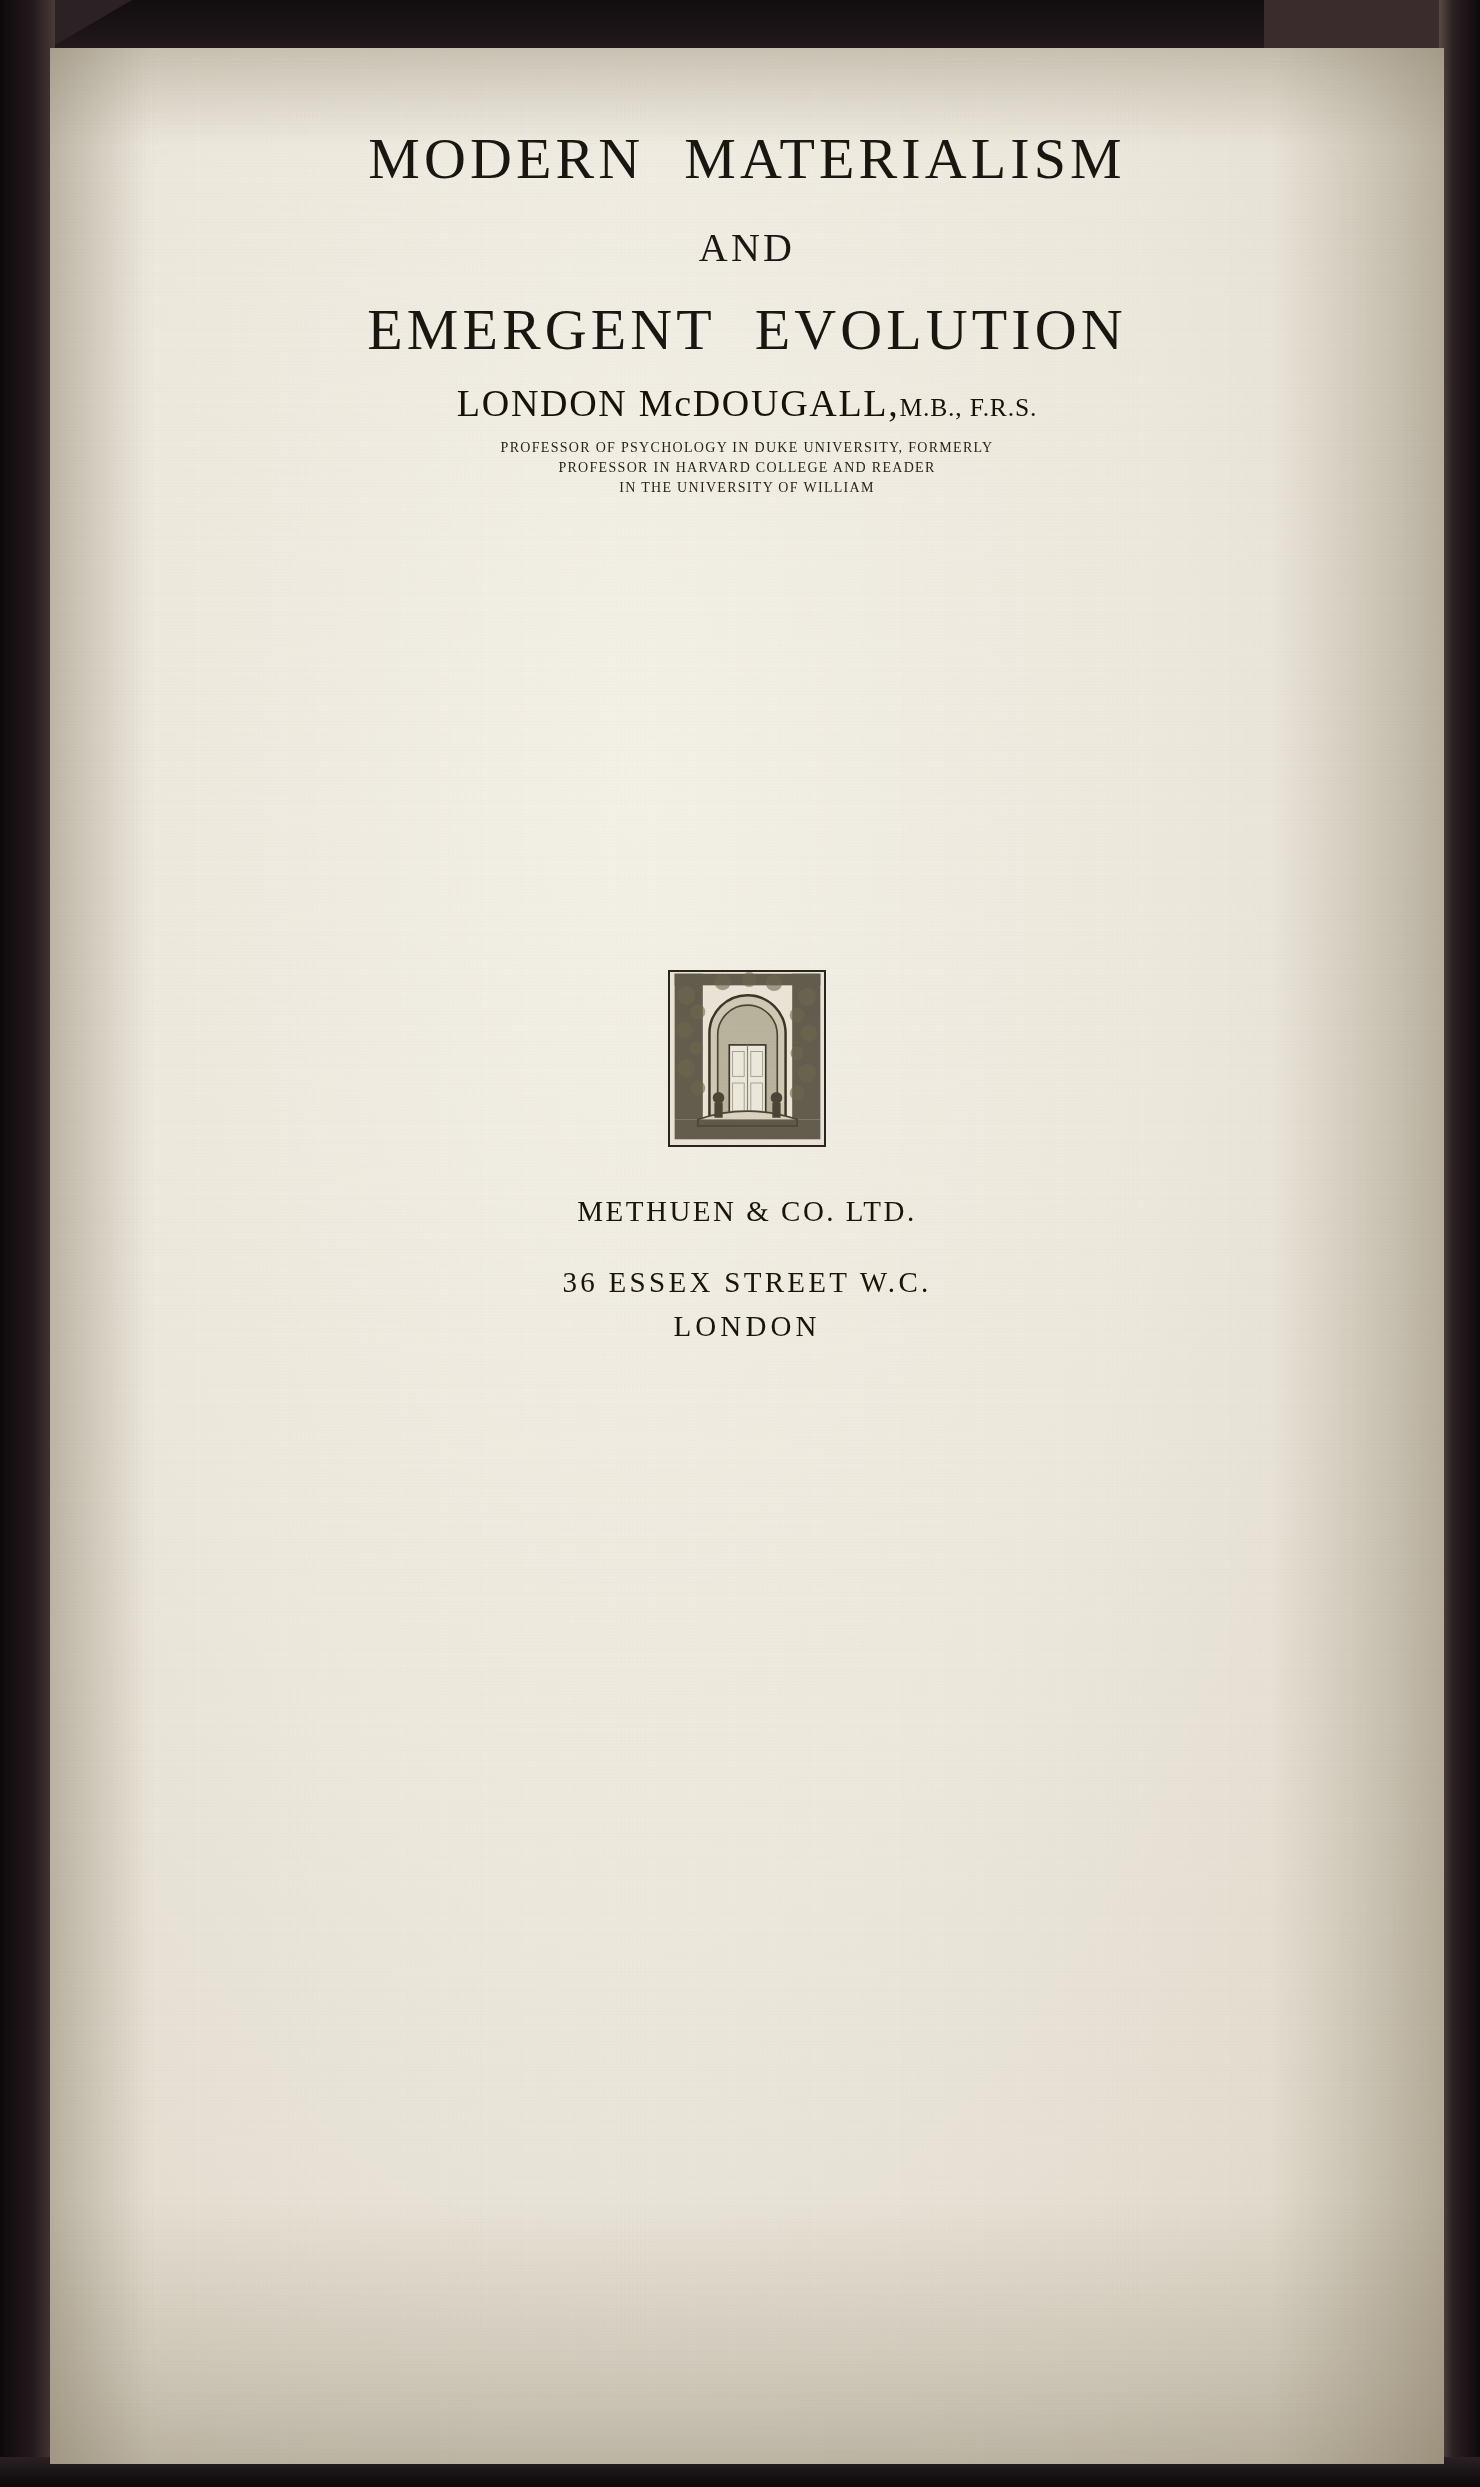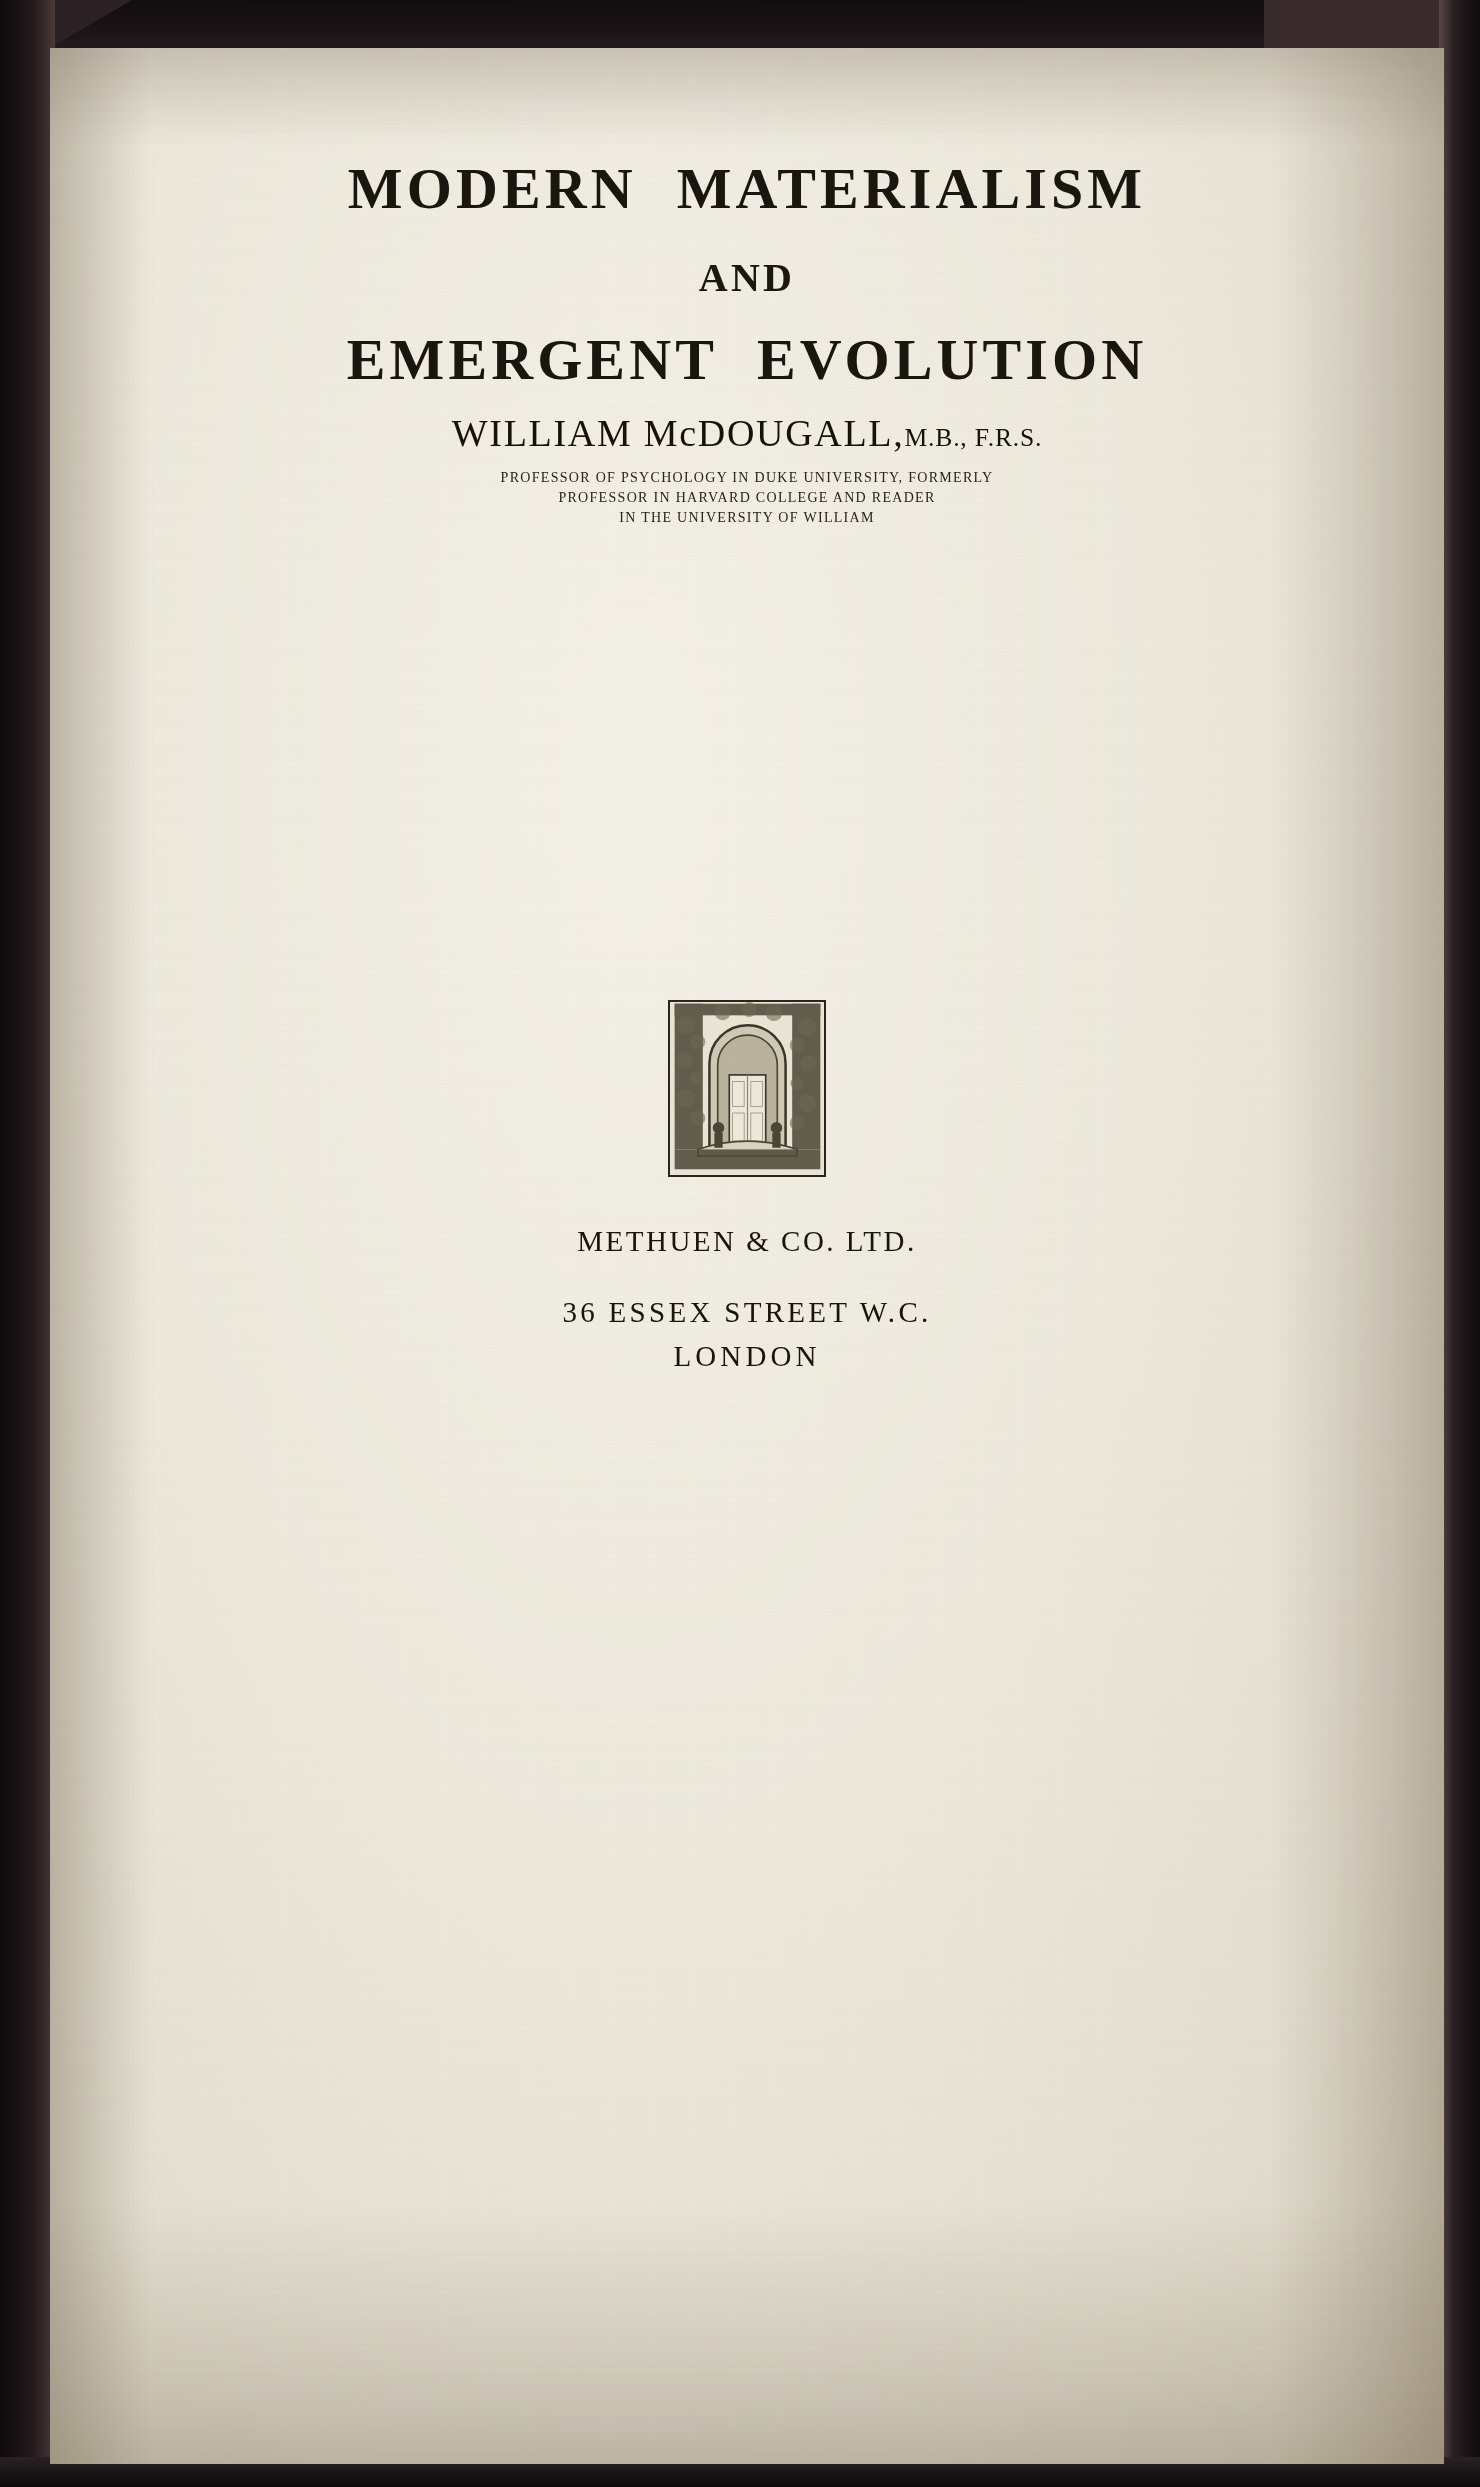"MODERN MATERIALISM" .title-block { font-weight: bold -> none; margin-top: 112px -> 82px }
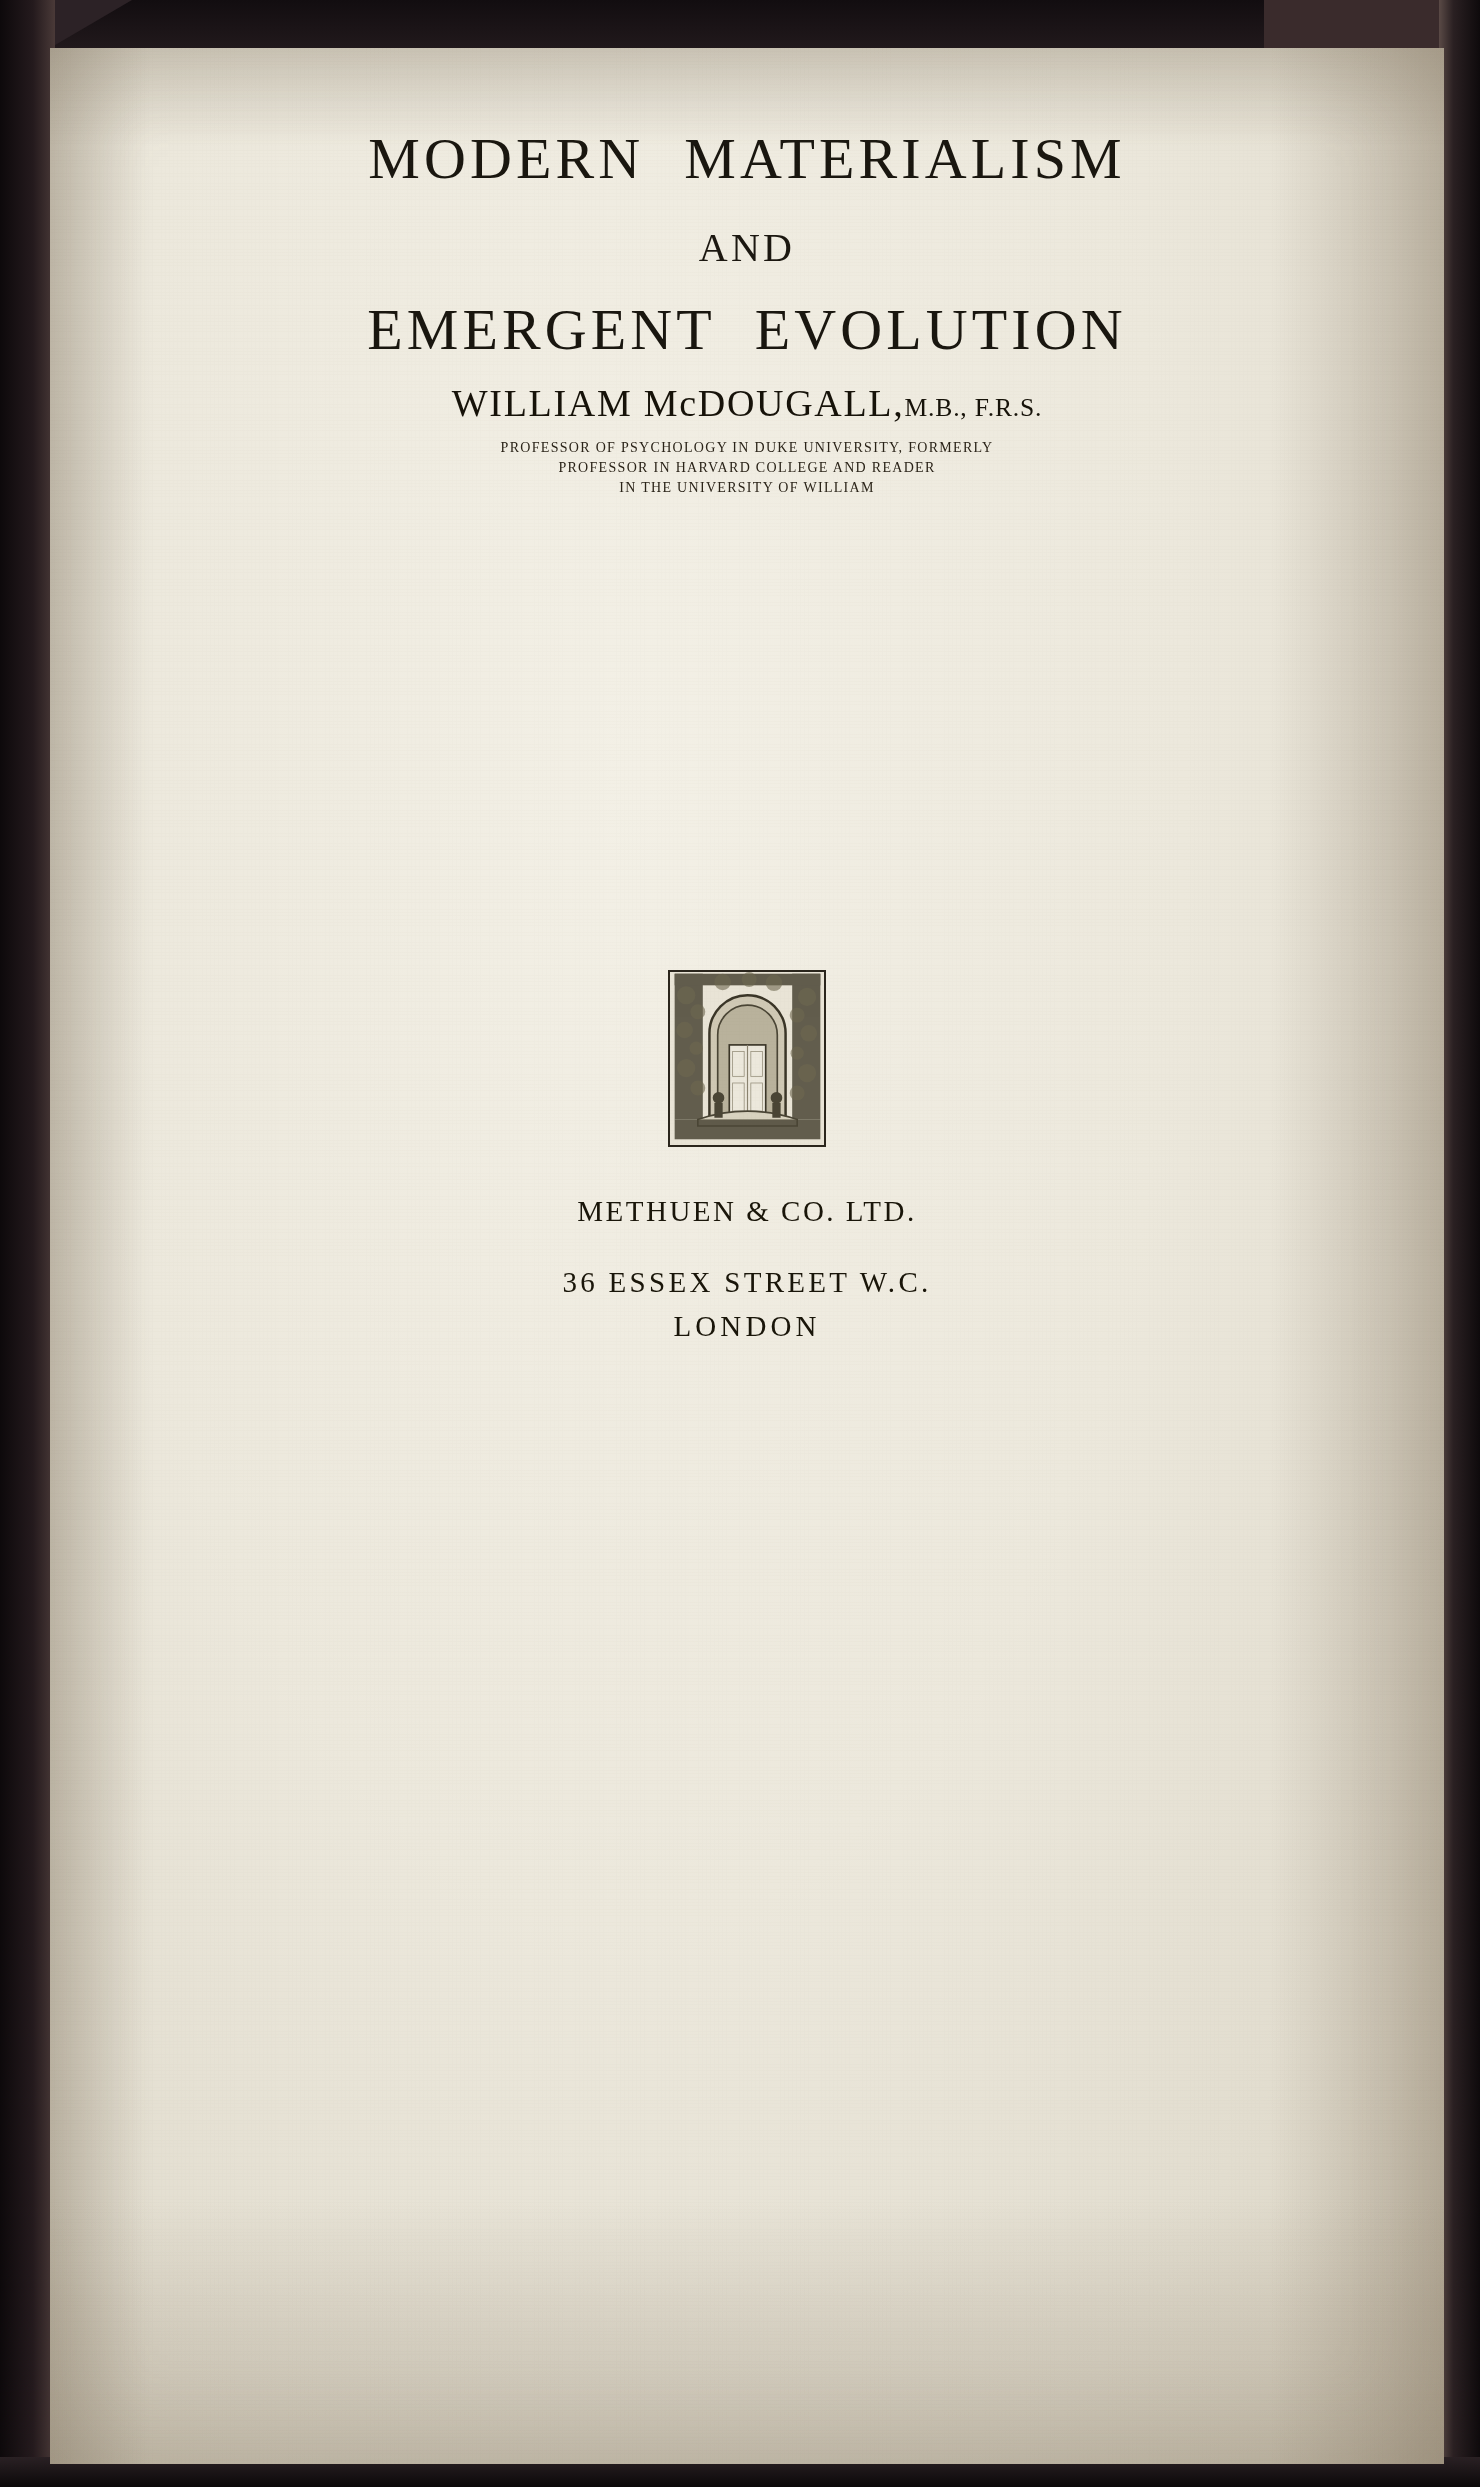"WILLIAM McDOUGALL," span { text: WILLIAM -> LONDON }
